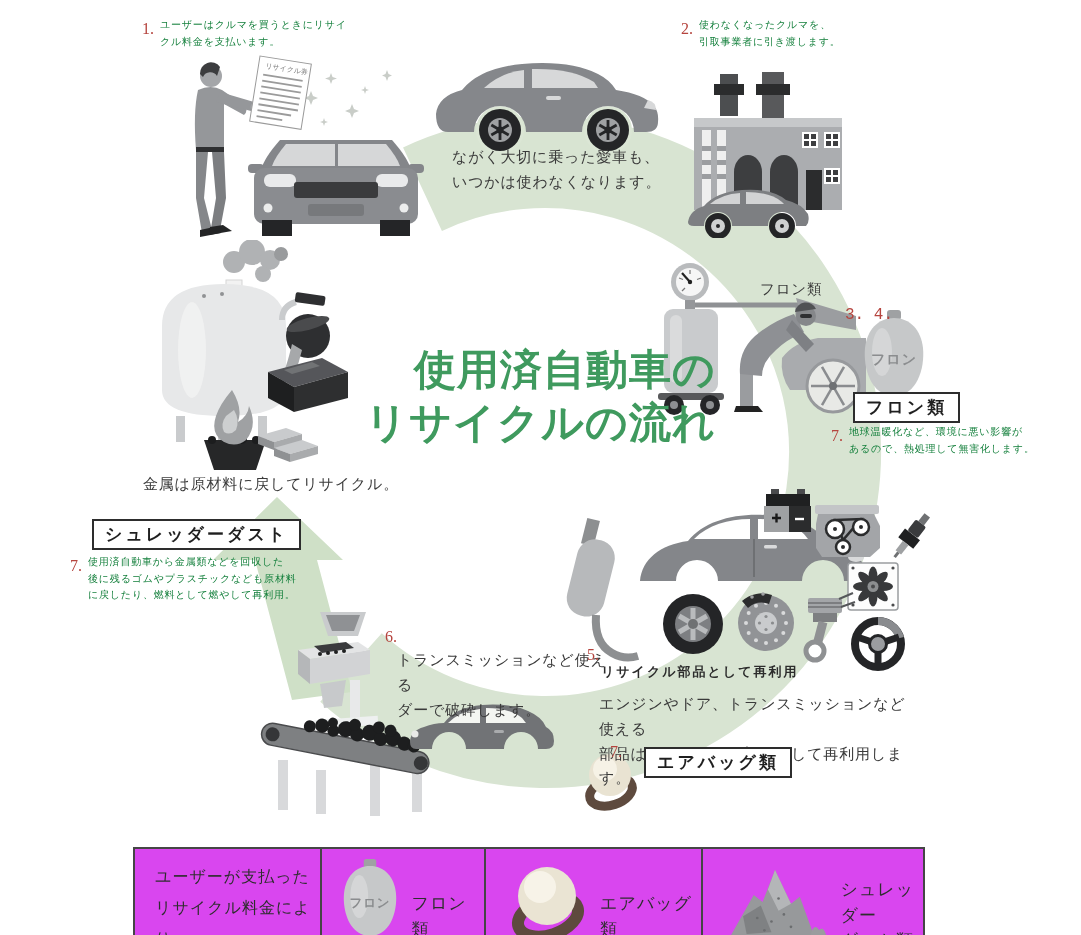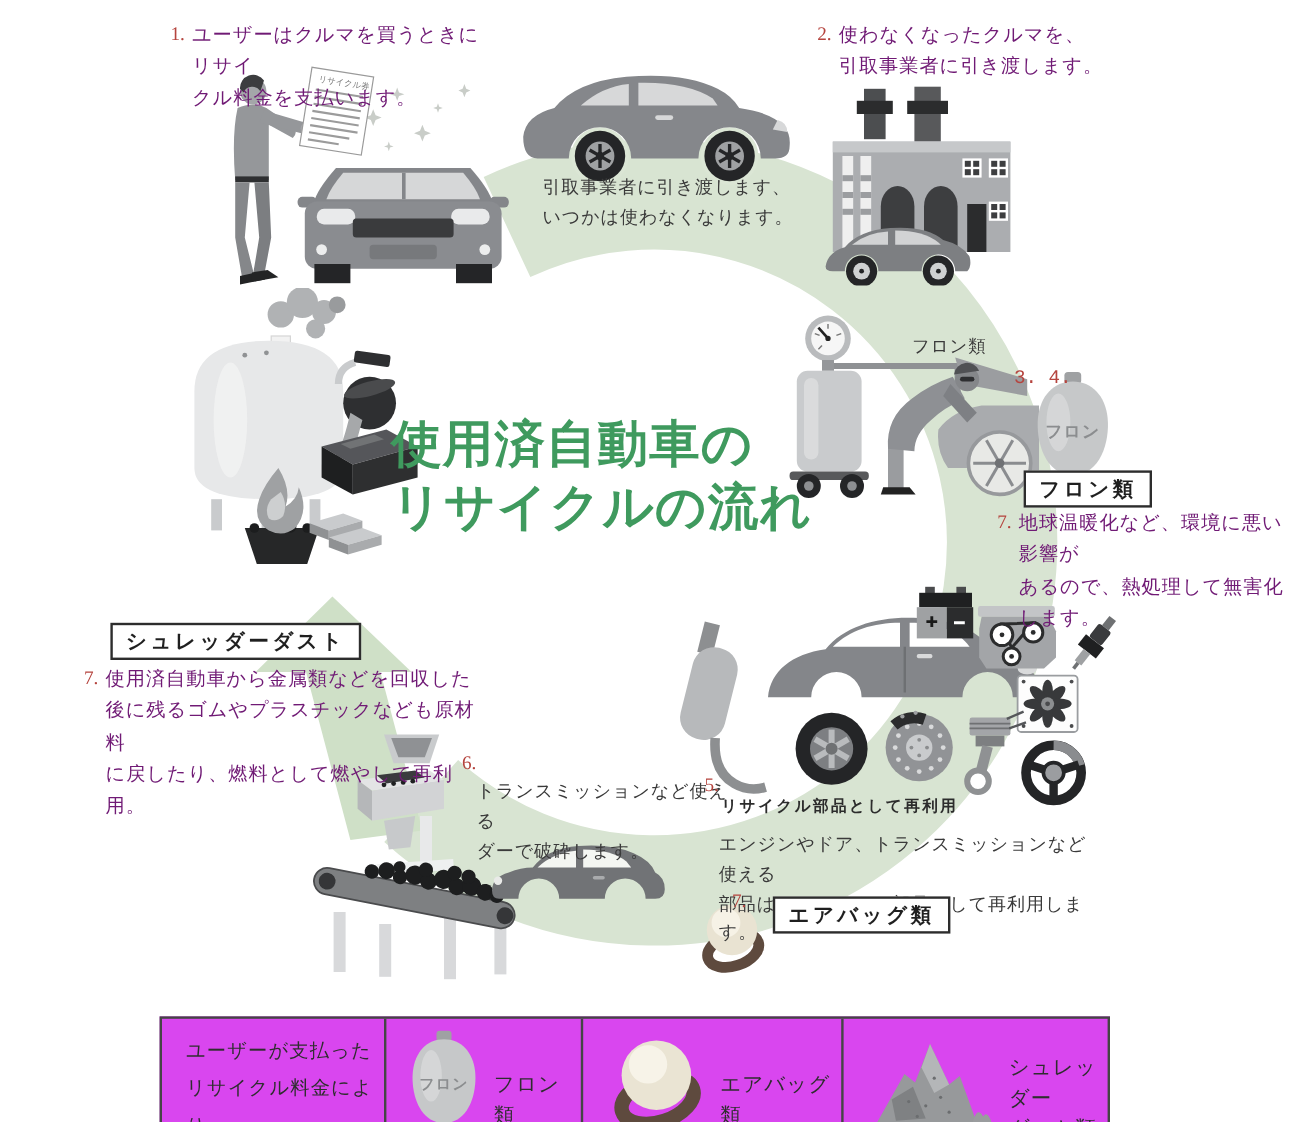"ユーザーはクルマを買うときにリサイ" .txt { color: #701a75 -> #15803d; font-size: 16px -> 10px }
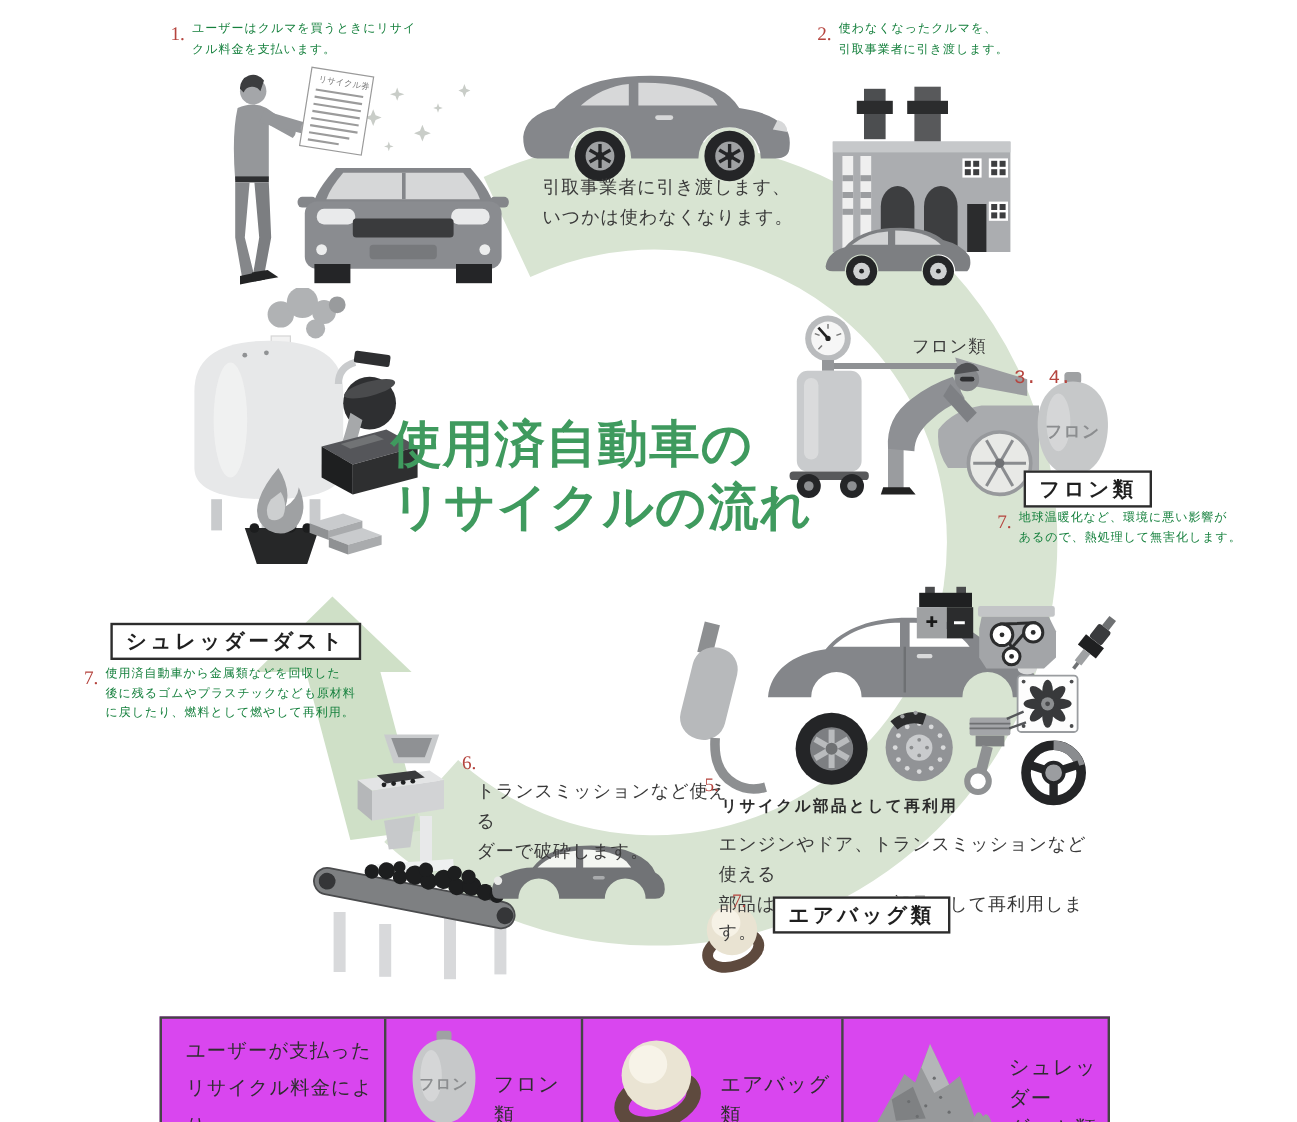"引取事業者に引き渡します、" div.note { text: 引取事業者に引き渡します -> ながく大切に乗った愛車も }
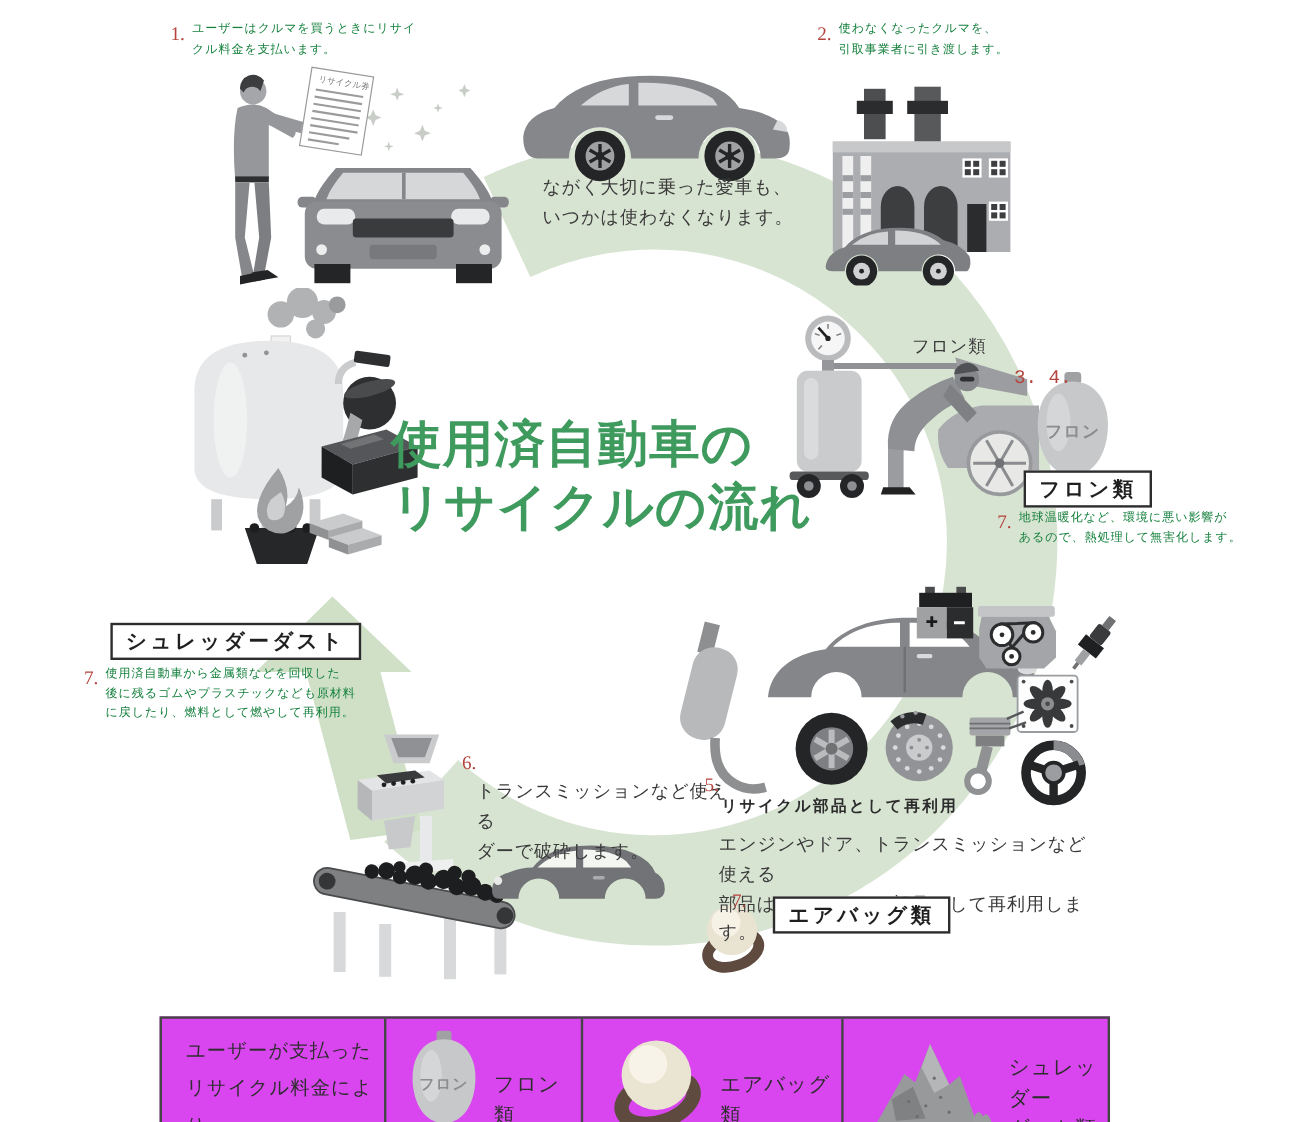"使用済自動車の" .title { text-align: left -> right }
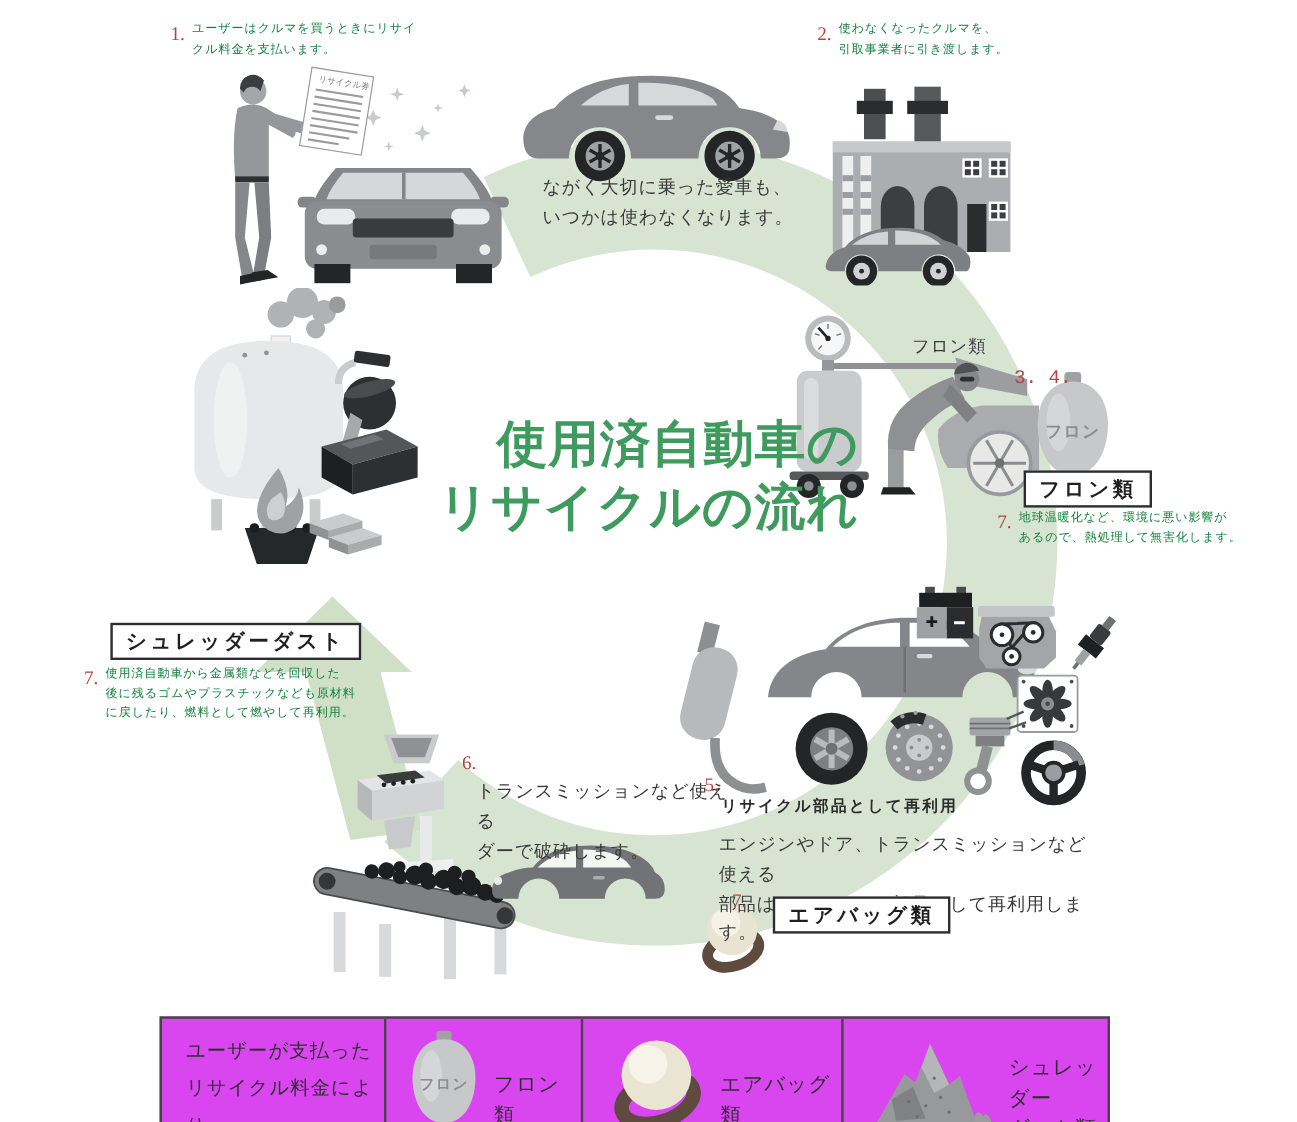"金属は原材料に戻してリサイクル。" div.note { html: none -> <div>金属は原材料に戻してリサイクル。</div> }
